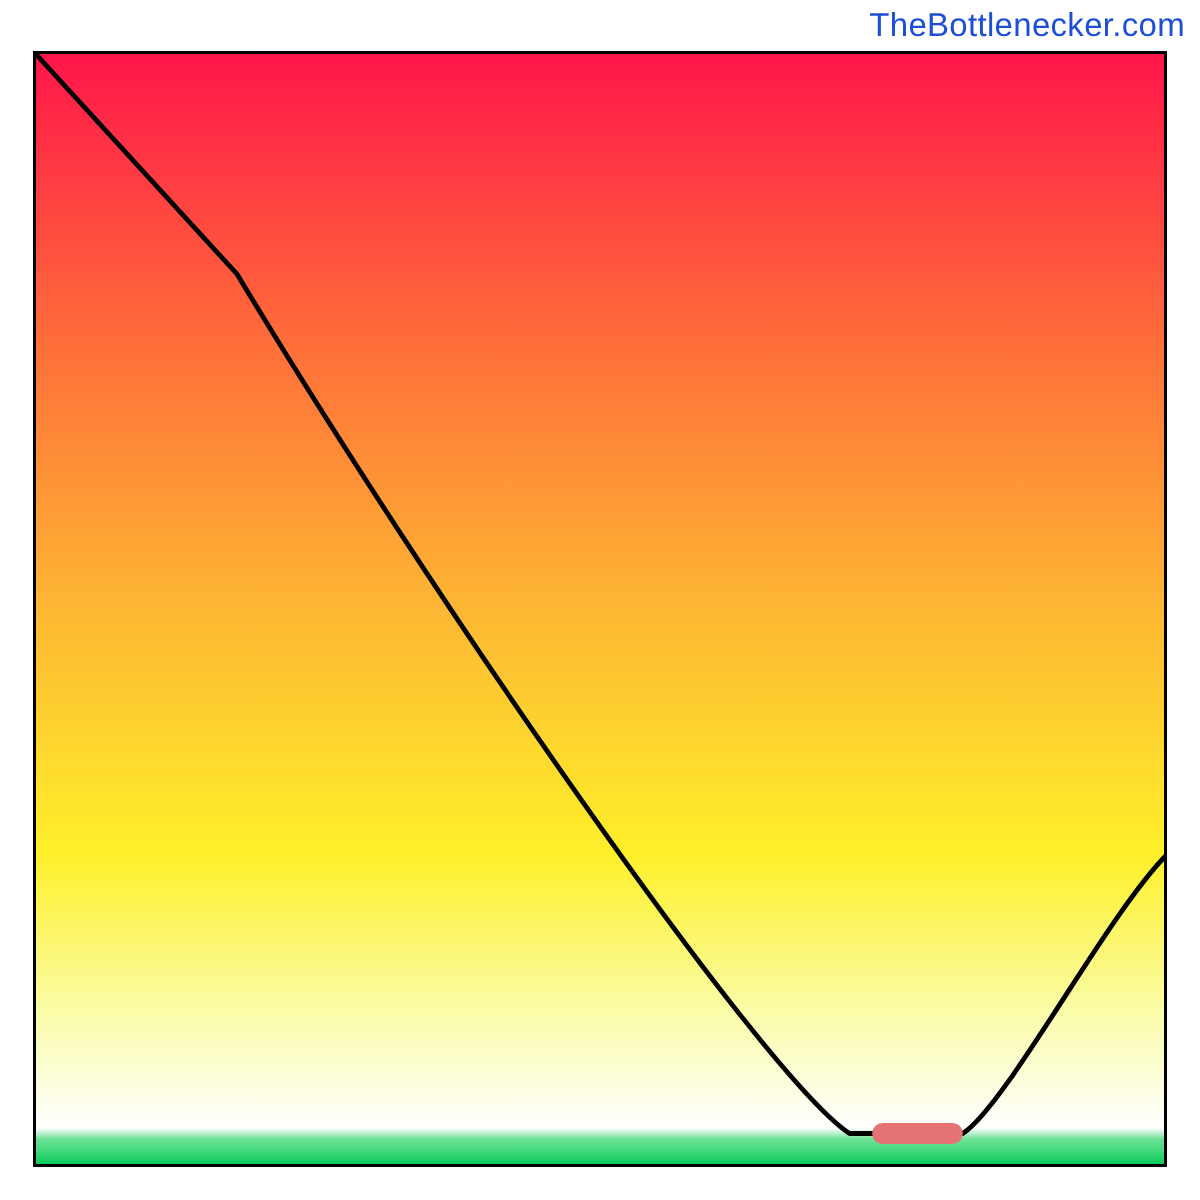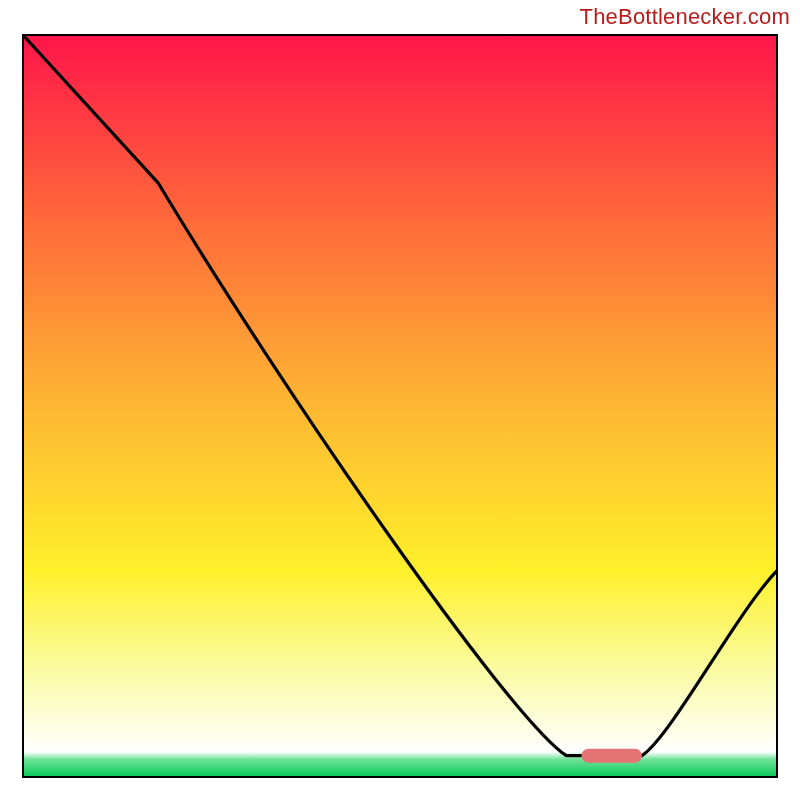"TheBottlenecker.com" .attribution { color: #b91c1c -> #1d4ed8 }
